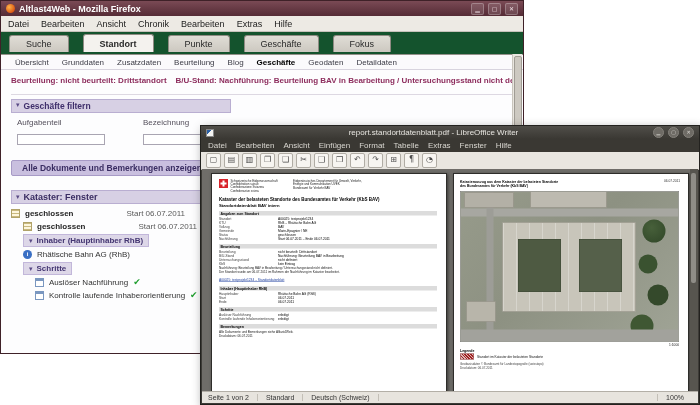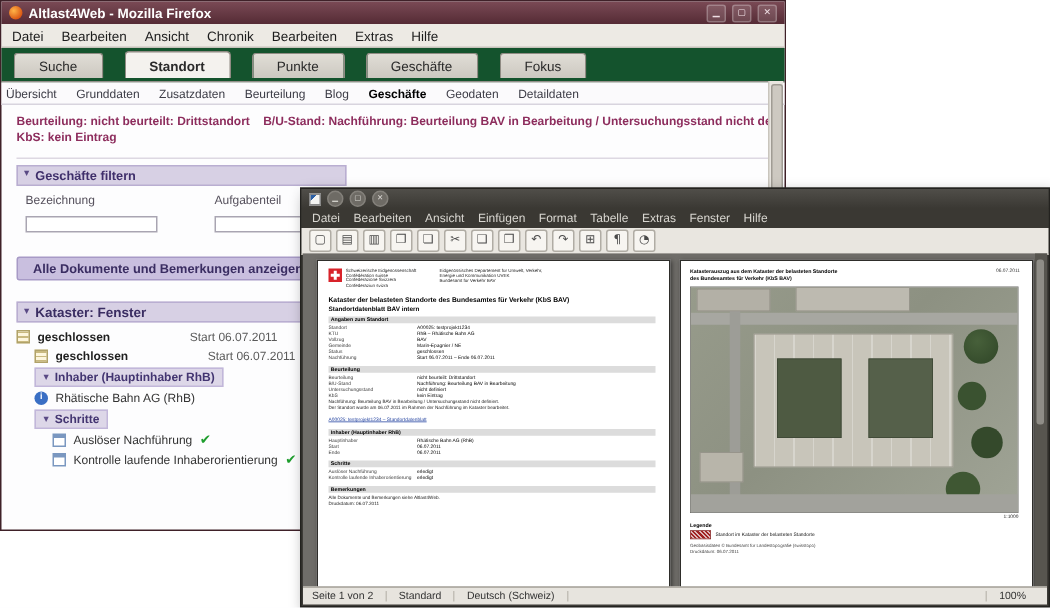"Übersicht" .ff-subnav { padding: 0 3px -> 0 14px }
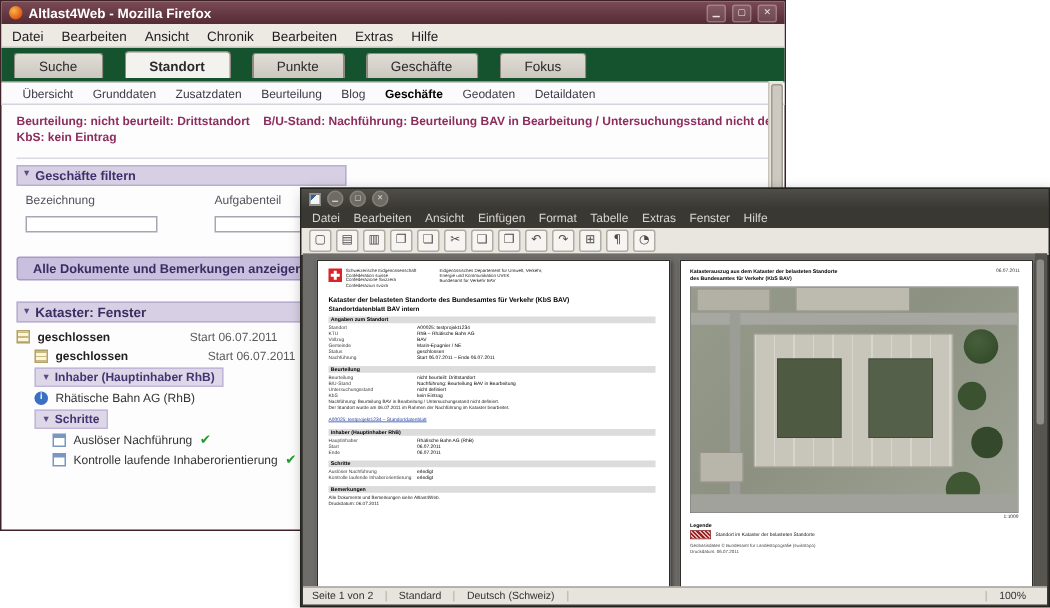"KbS: kein Eintrag" div { html: <div>KbS: kein Eintrag</div> -> none }
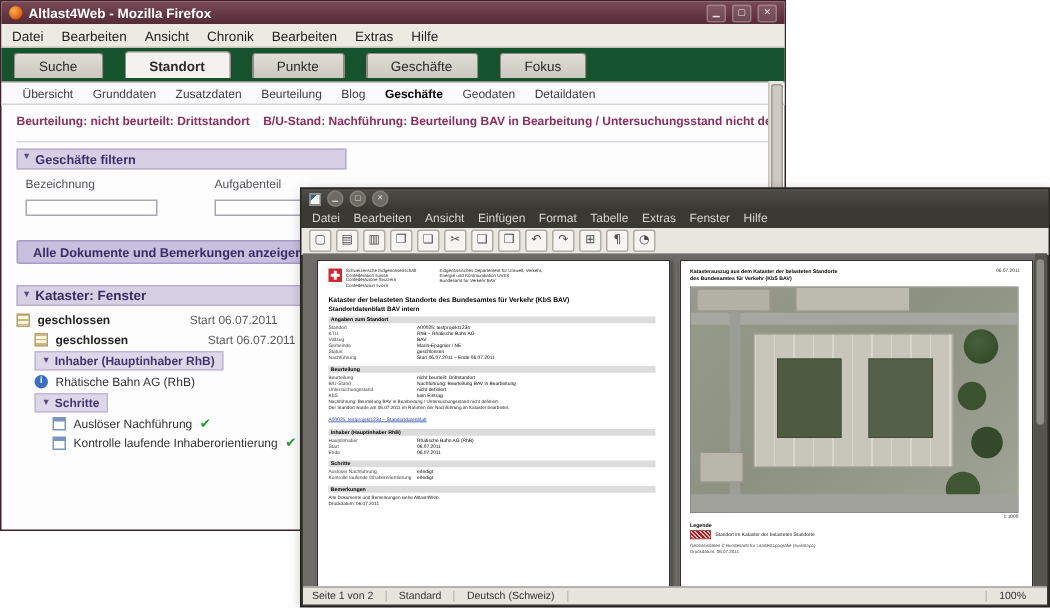"Bezeichnung" div.field { order: before "Aufgabenteil" -> after "Aufgabenteil" }
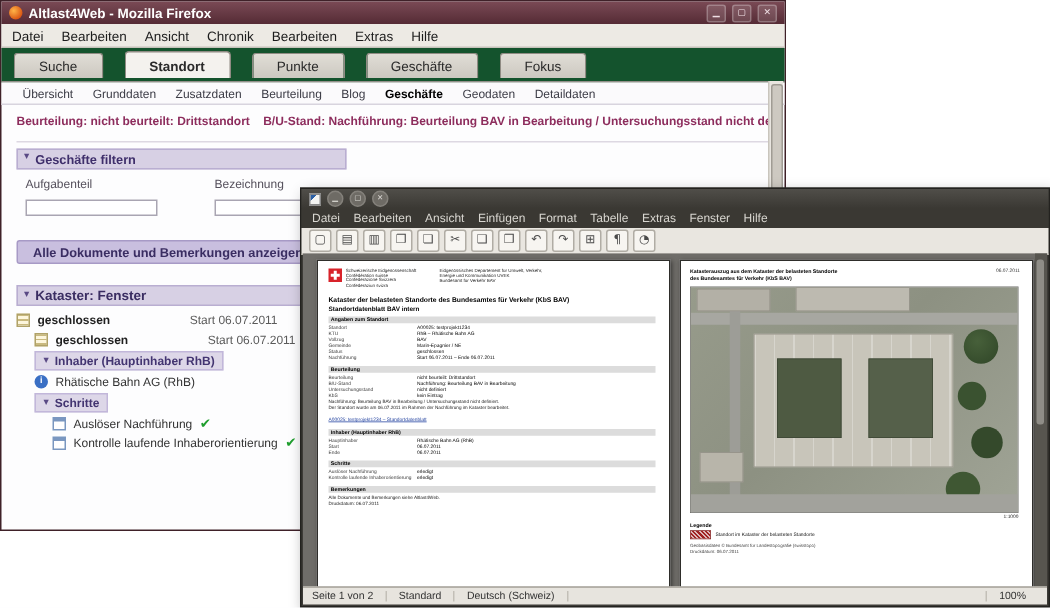"report.standortdatenblatt.pdf -" span.wr-title { html: none -> <span>report.standortdatenblatt.pdf - LibreOffice Writer</span> }
